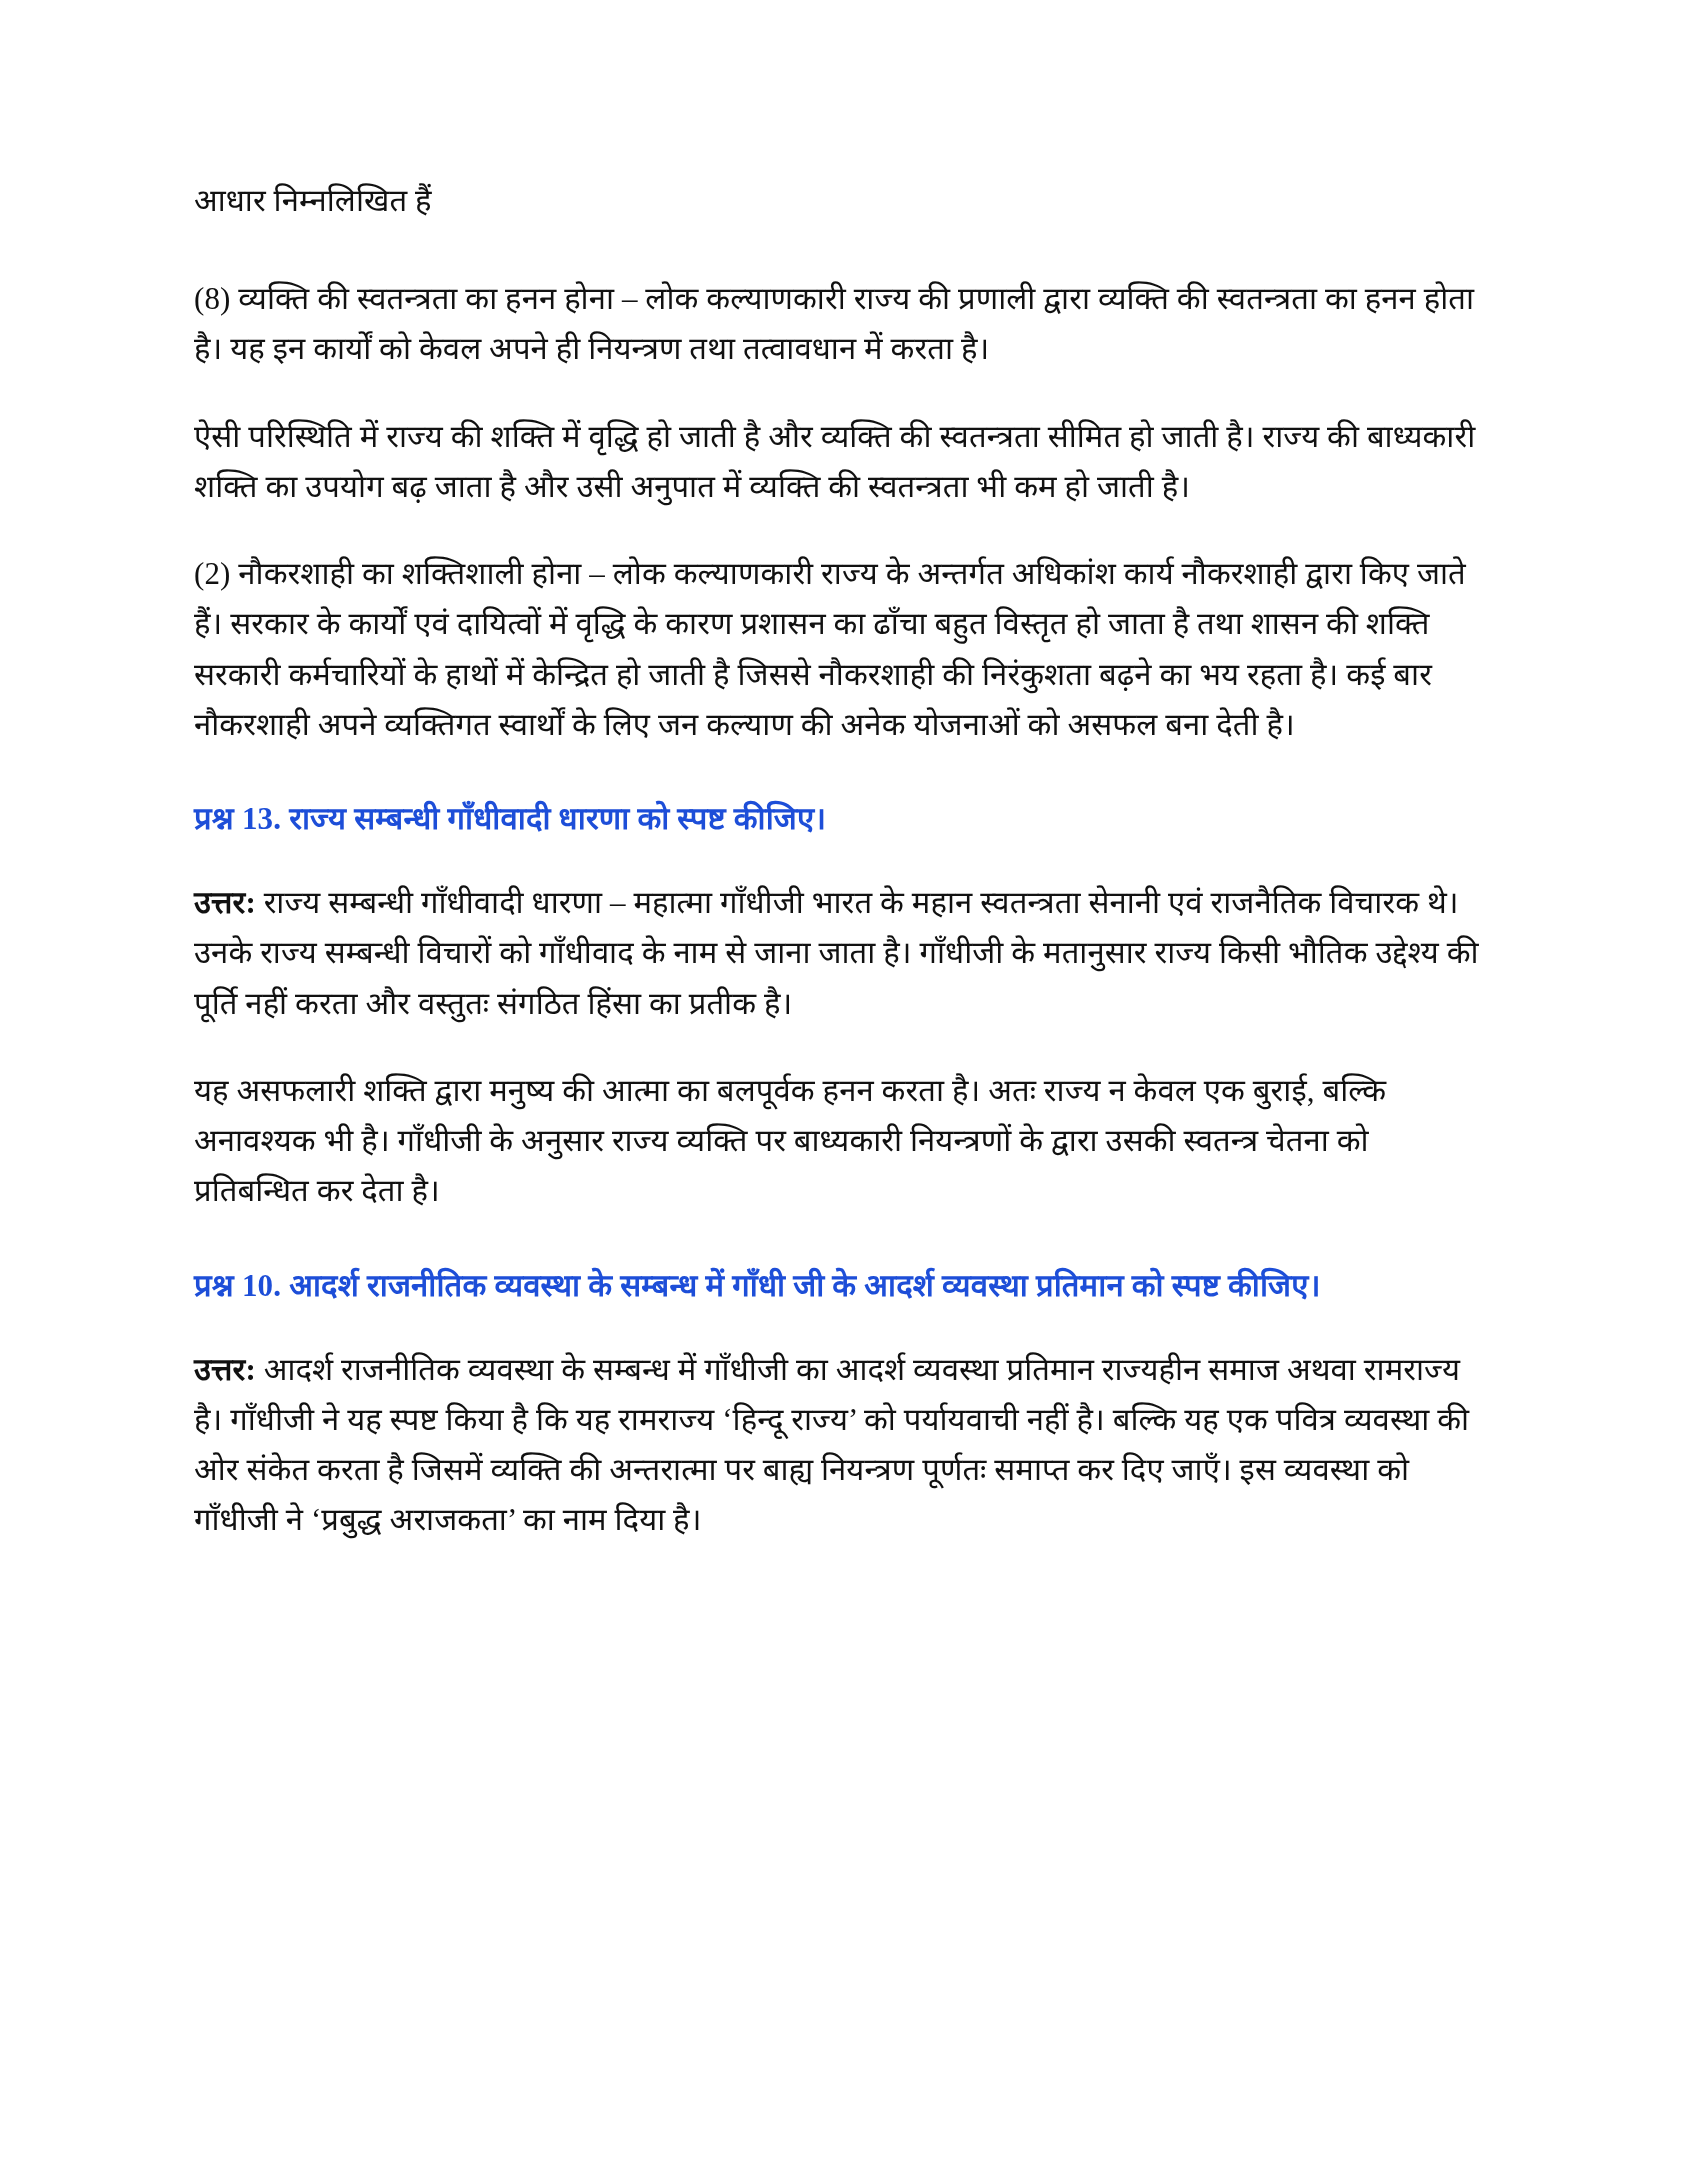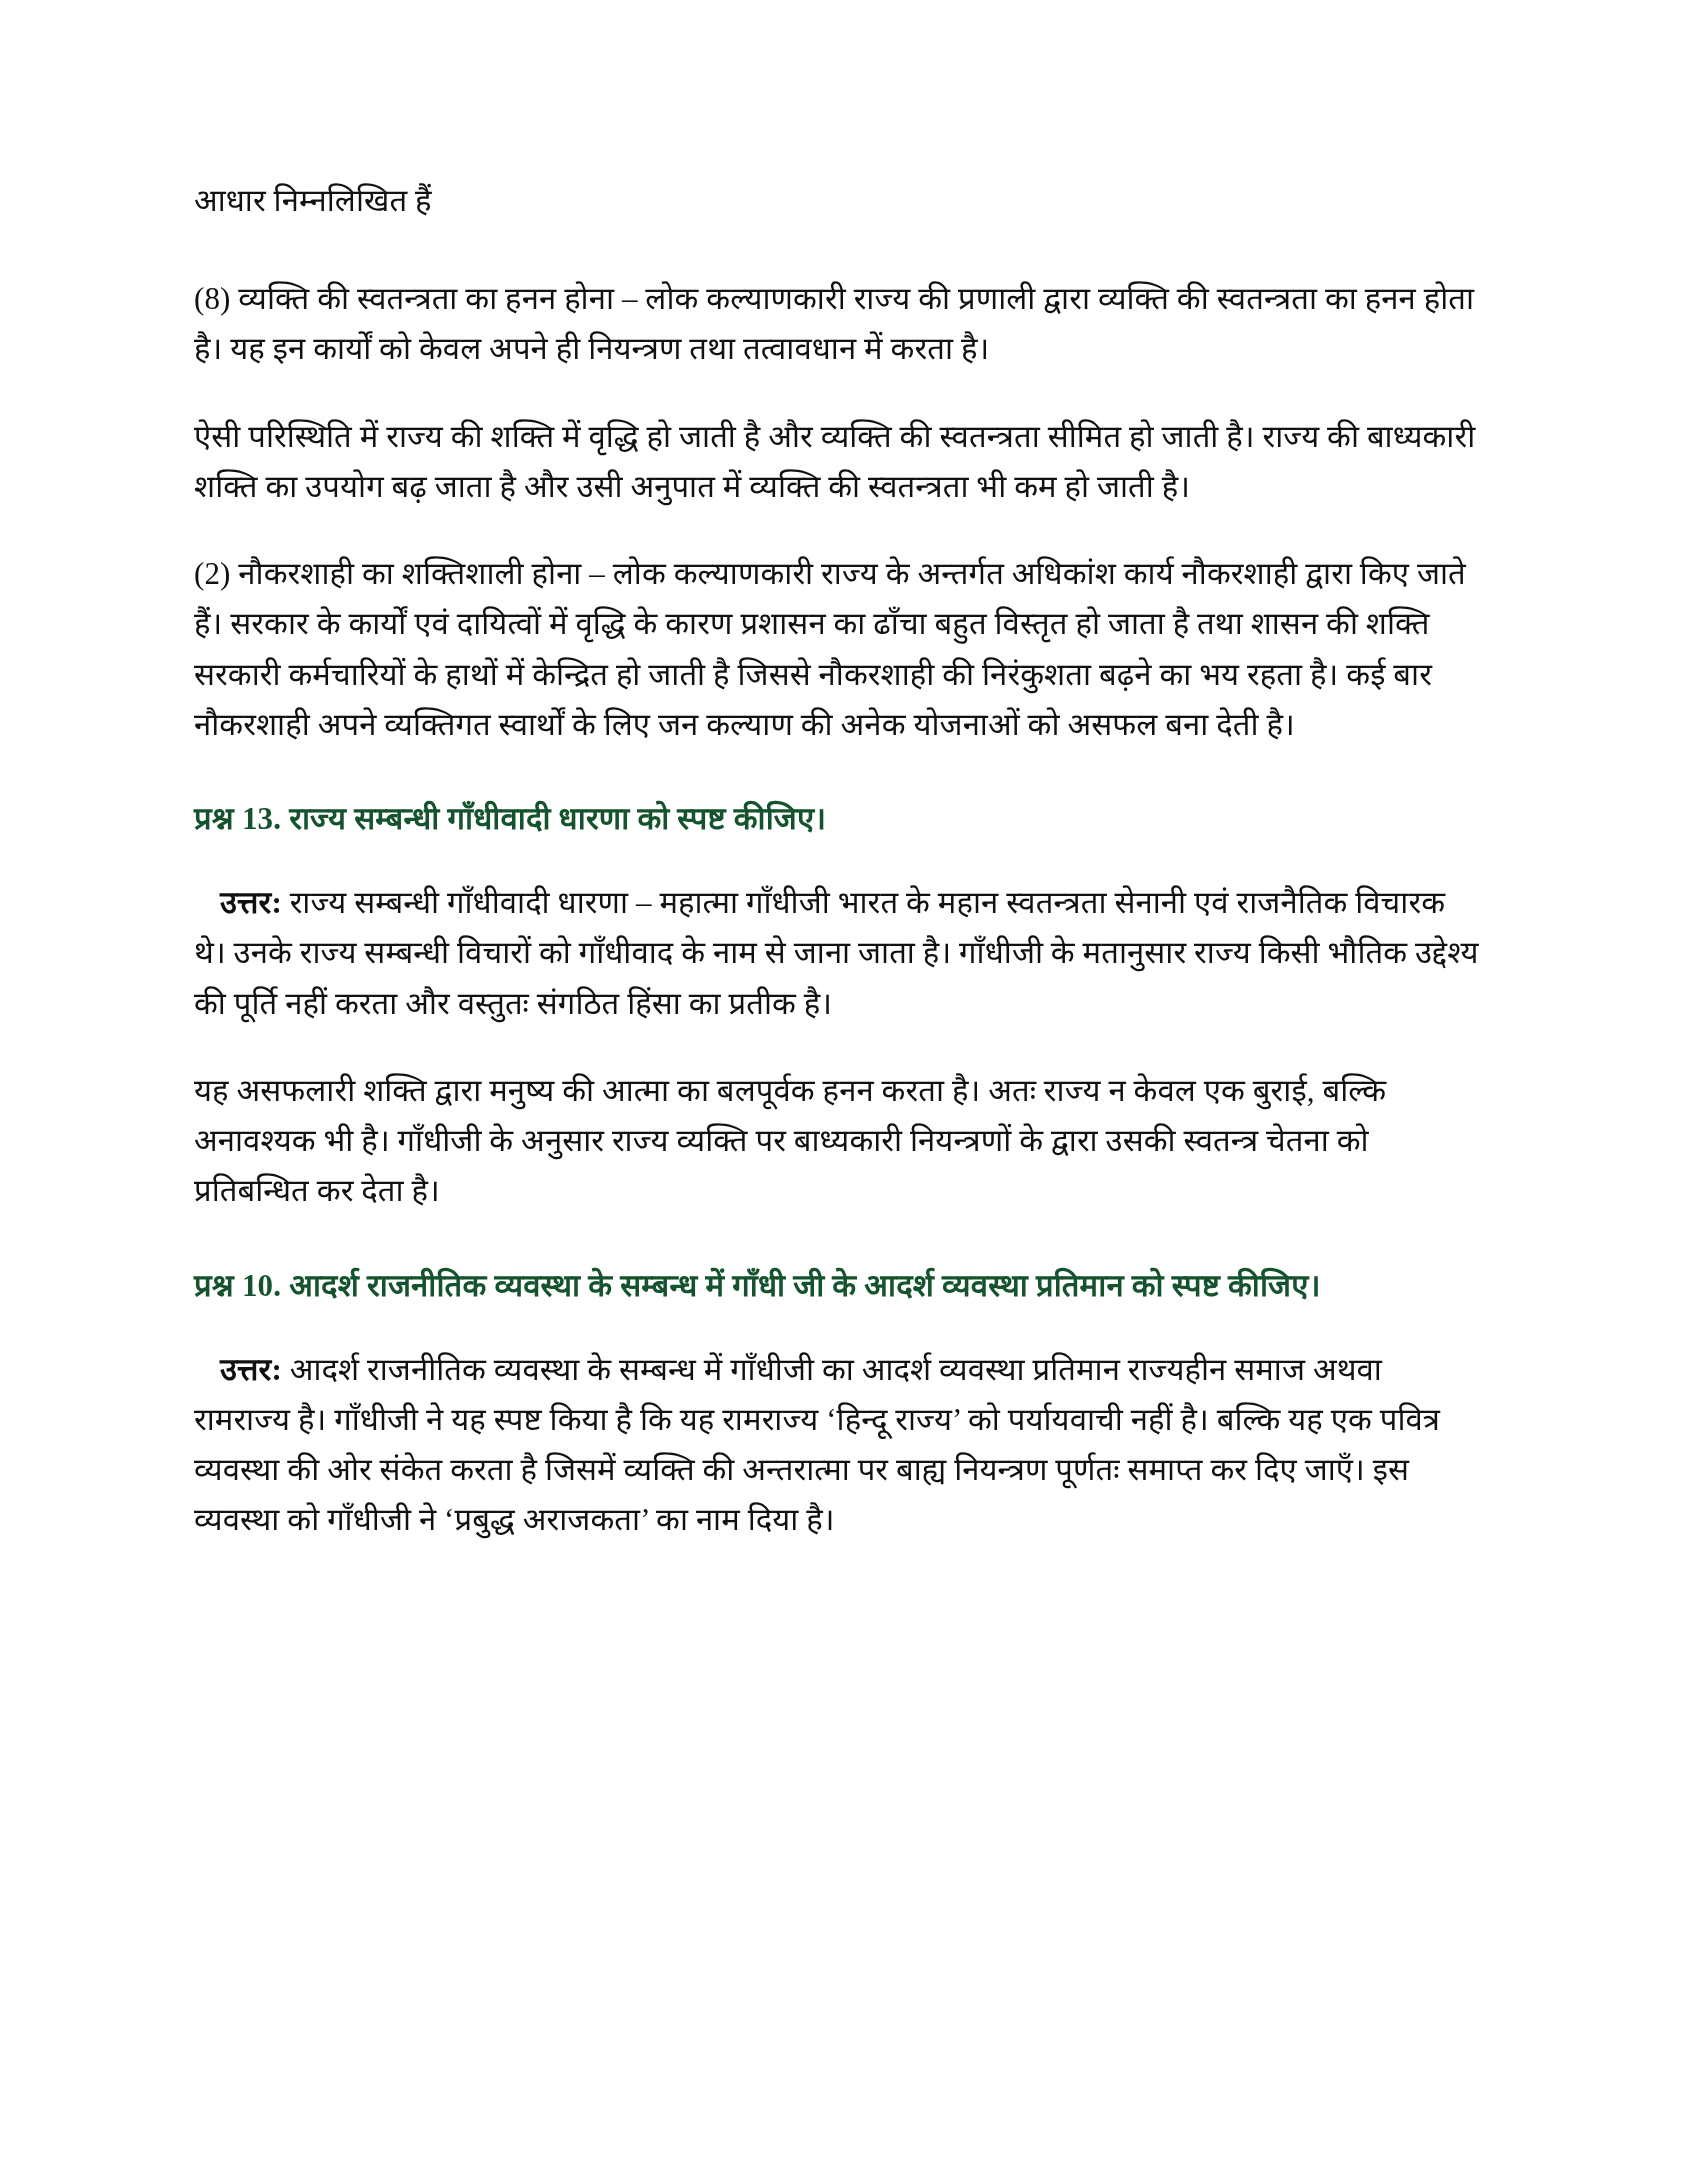"प्रश्न 13. राज्य सम्बन्धी गाँधीवादी" .heading { color: #14532d -> #1d4ed8 }
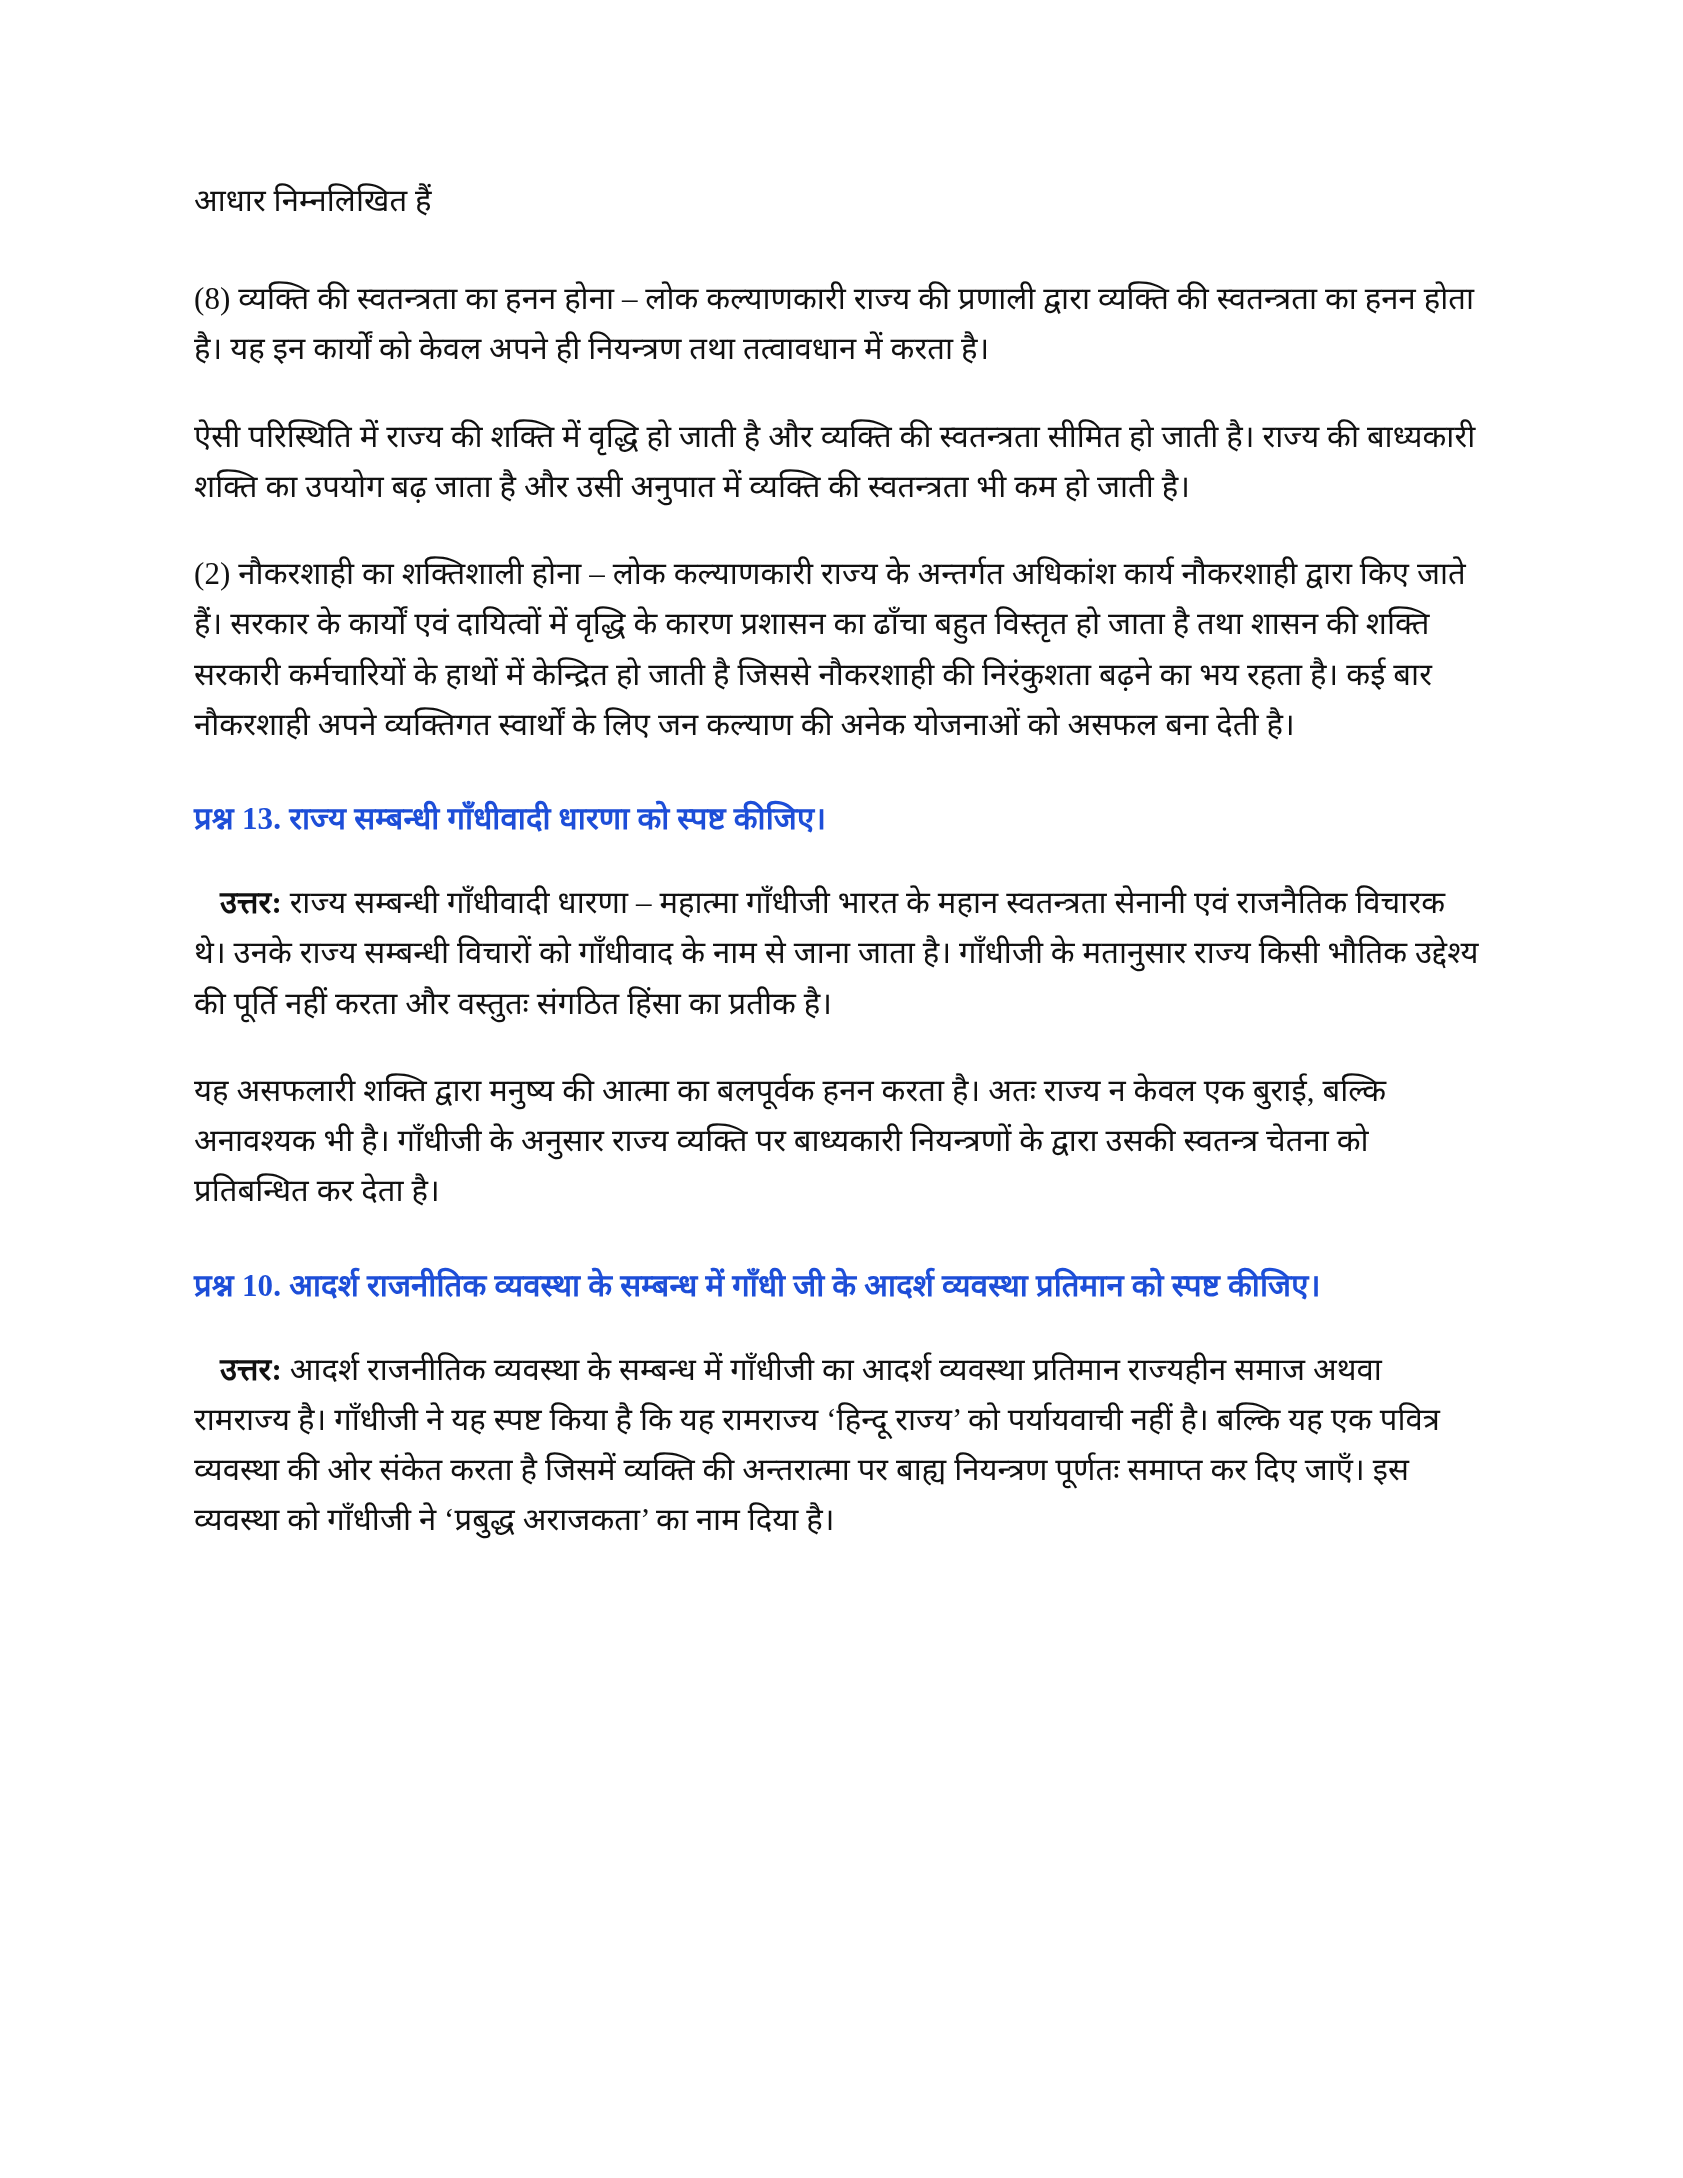"उत्तर:" .lead { margin-left: 26px -> none }
